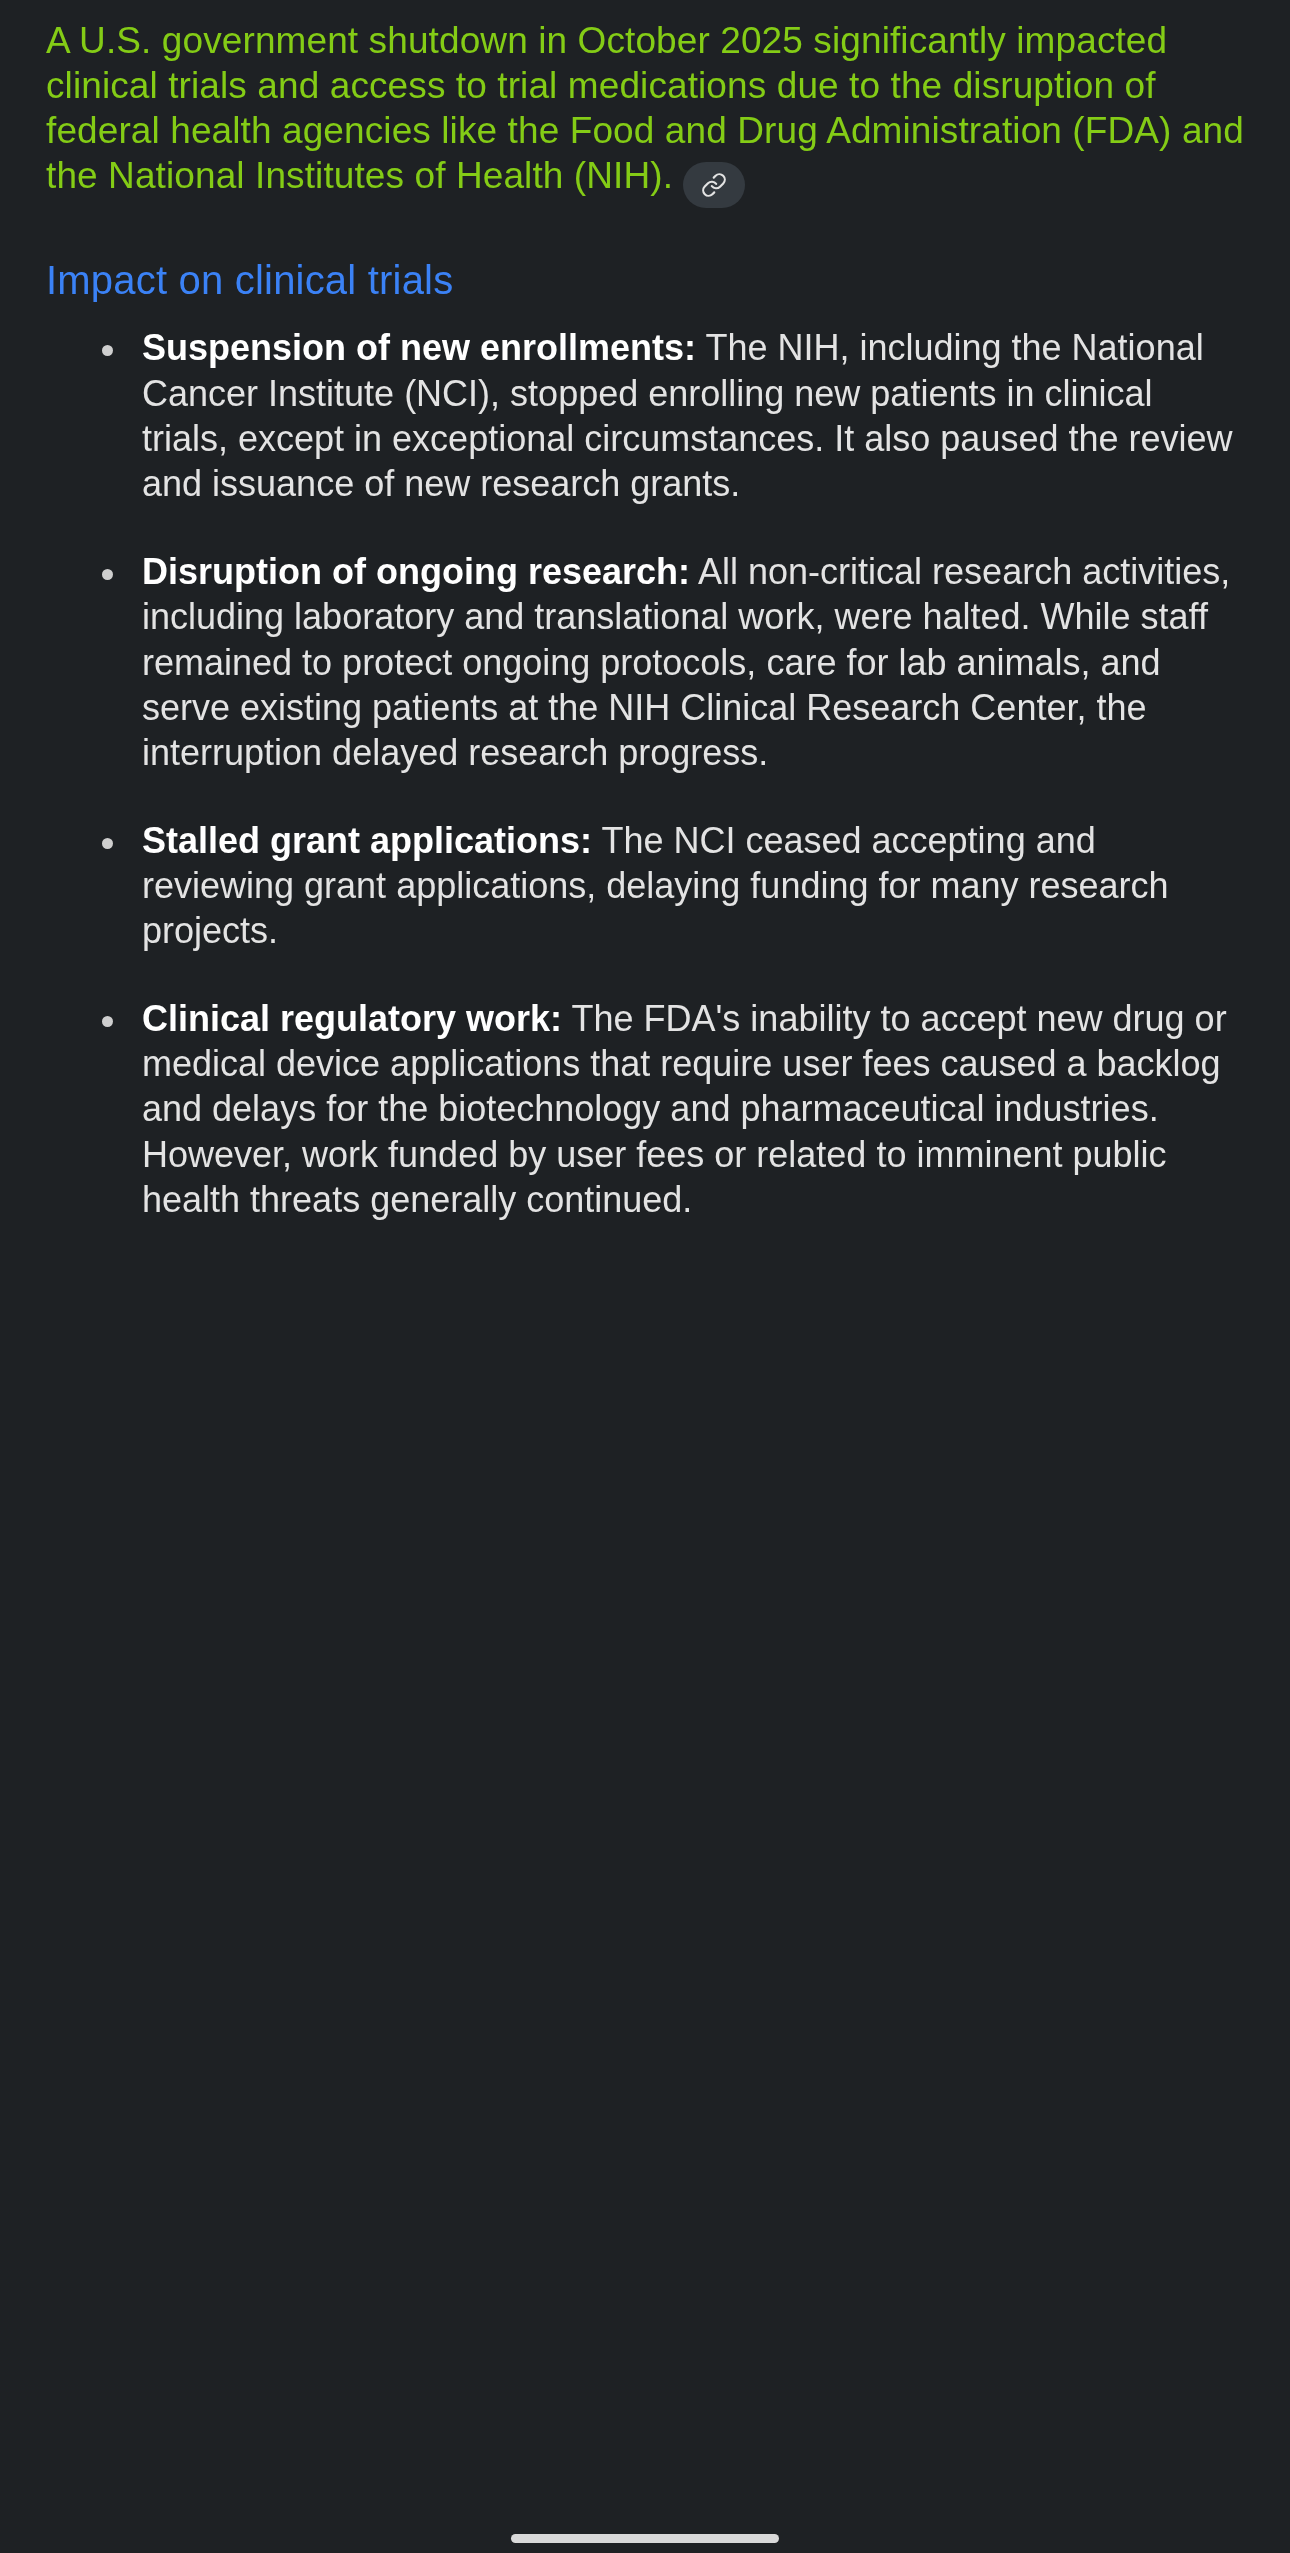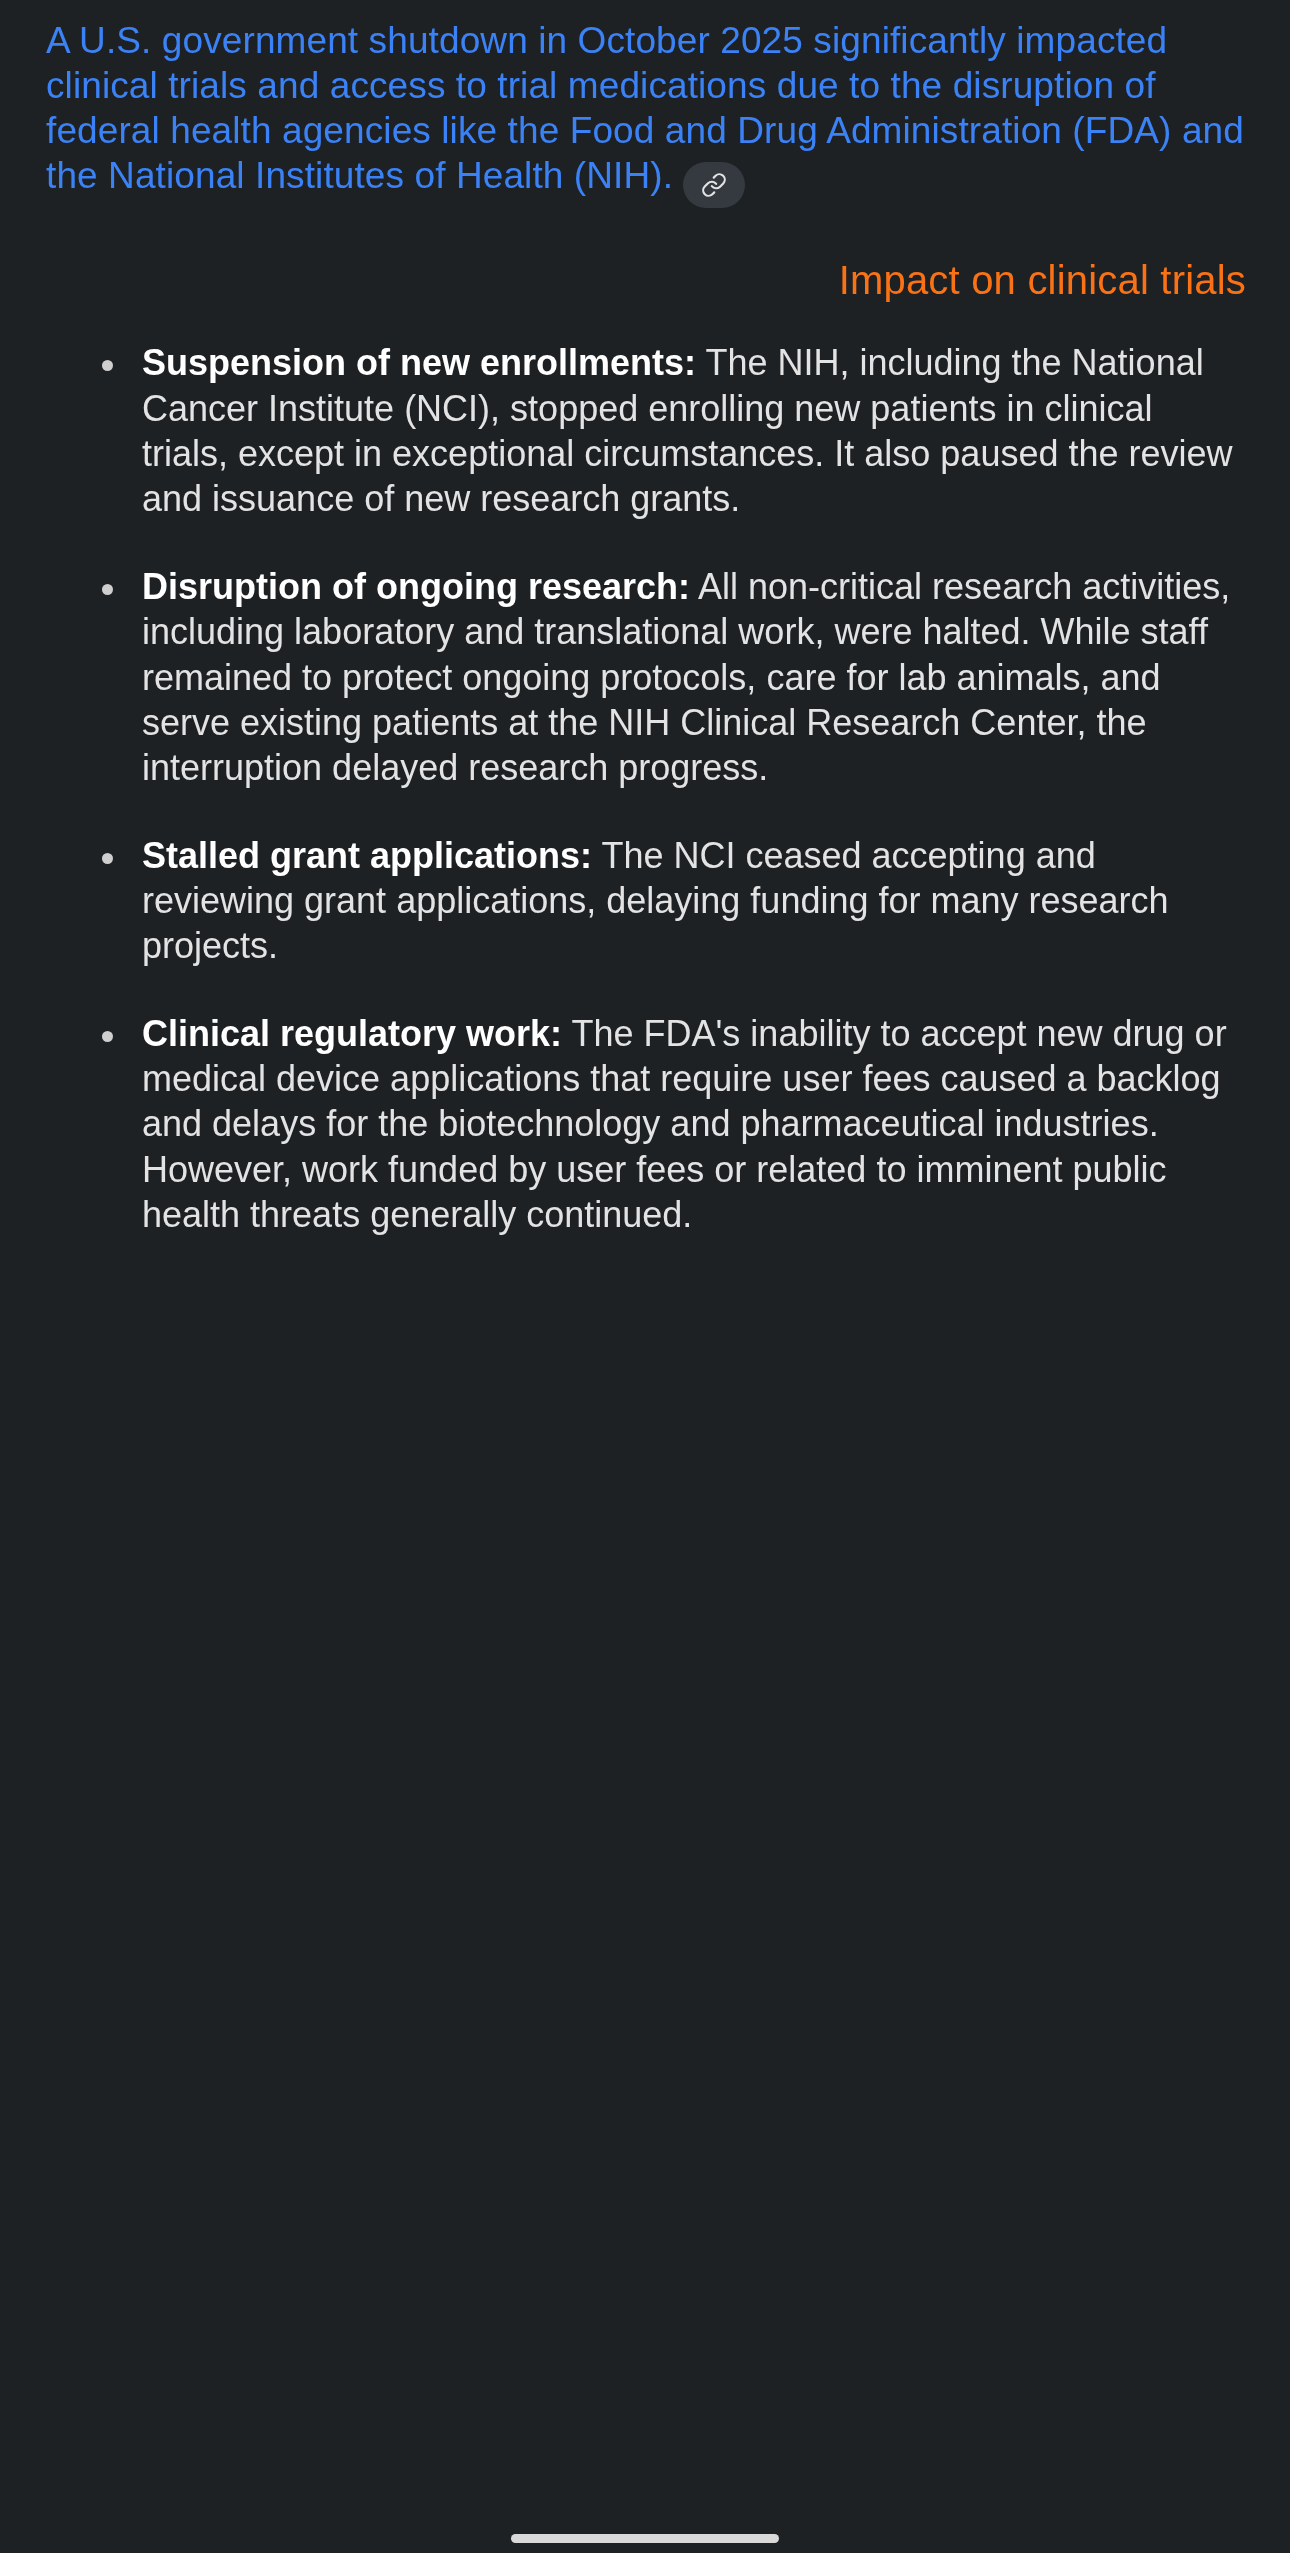"A U.S. government shutdown in" .intro { color: #3b82f6 -> #84cc16 }
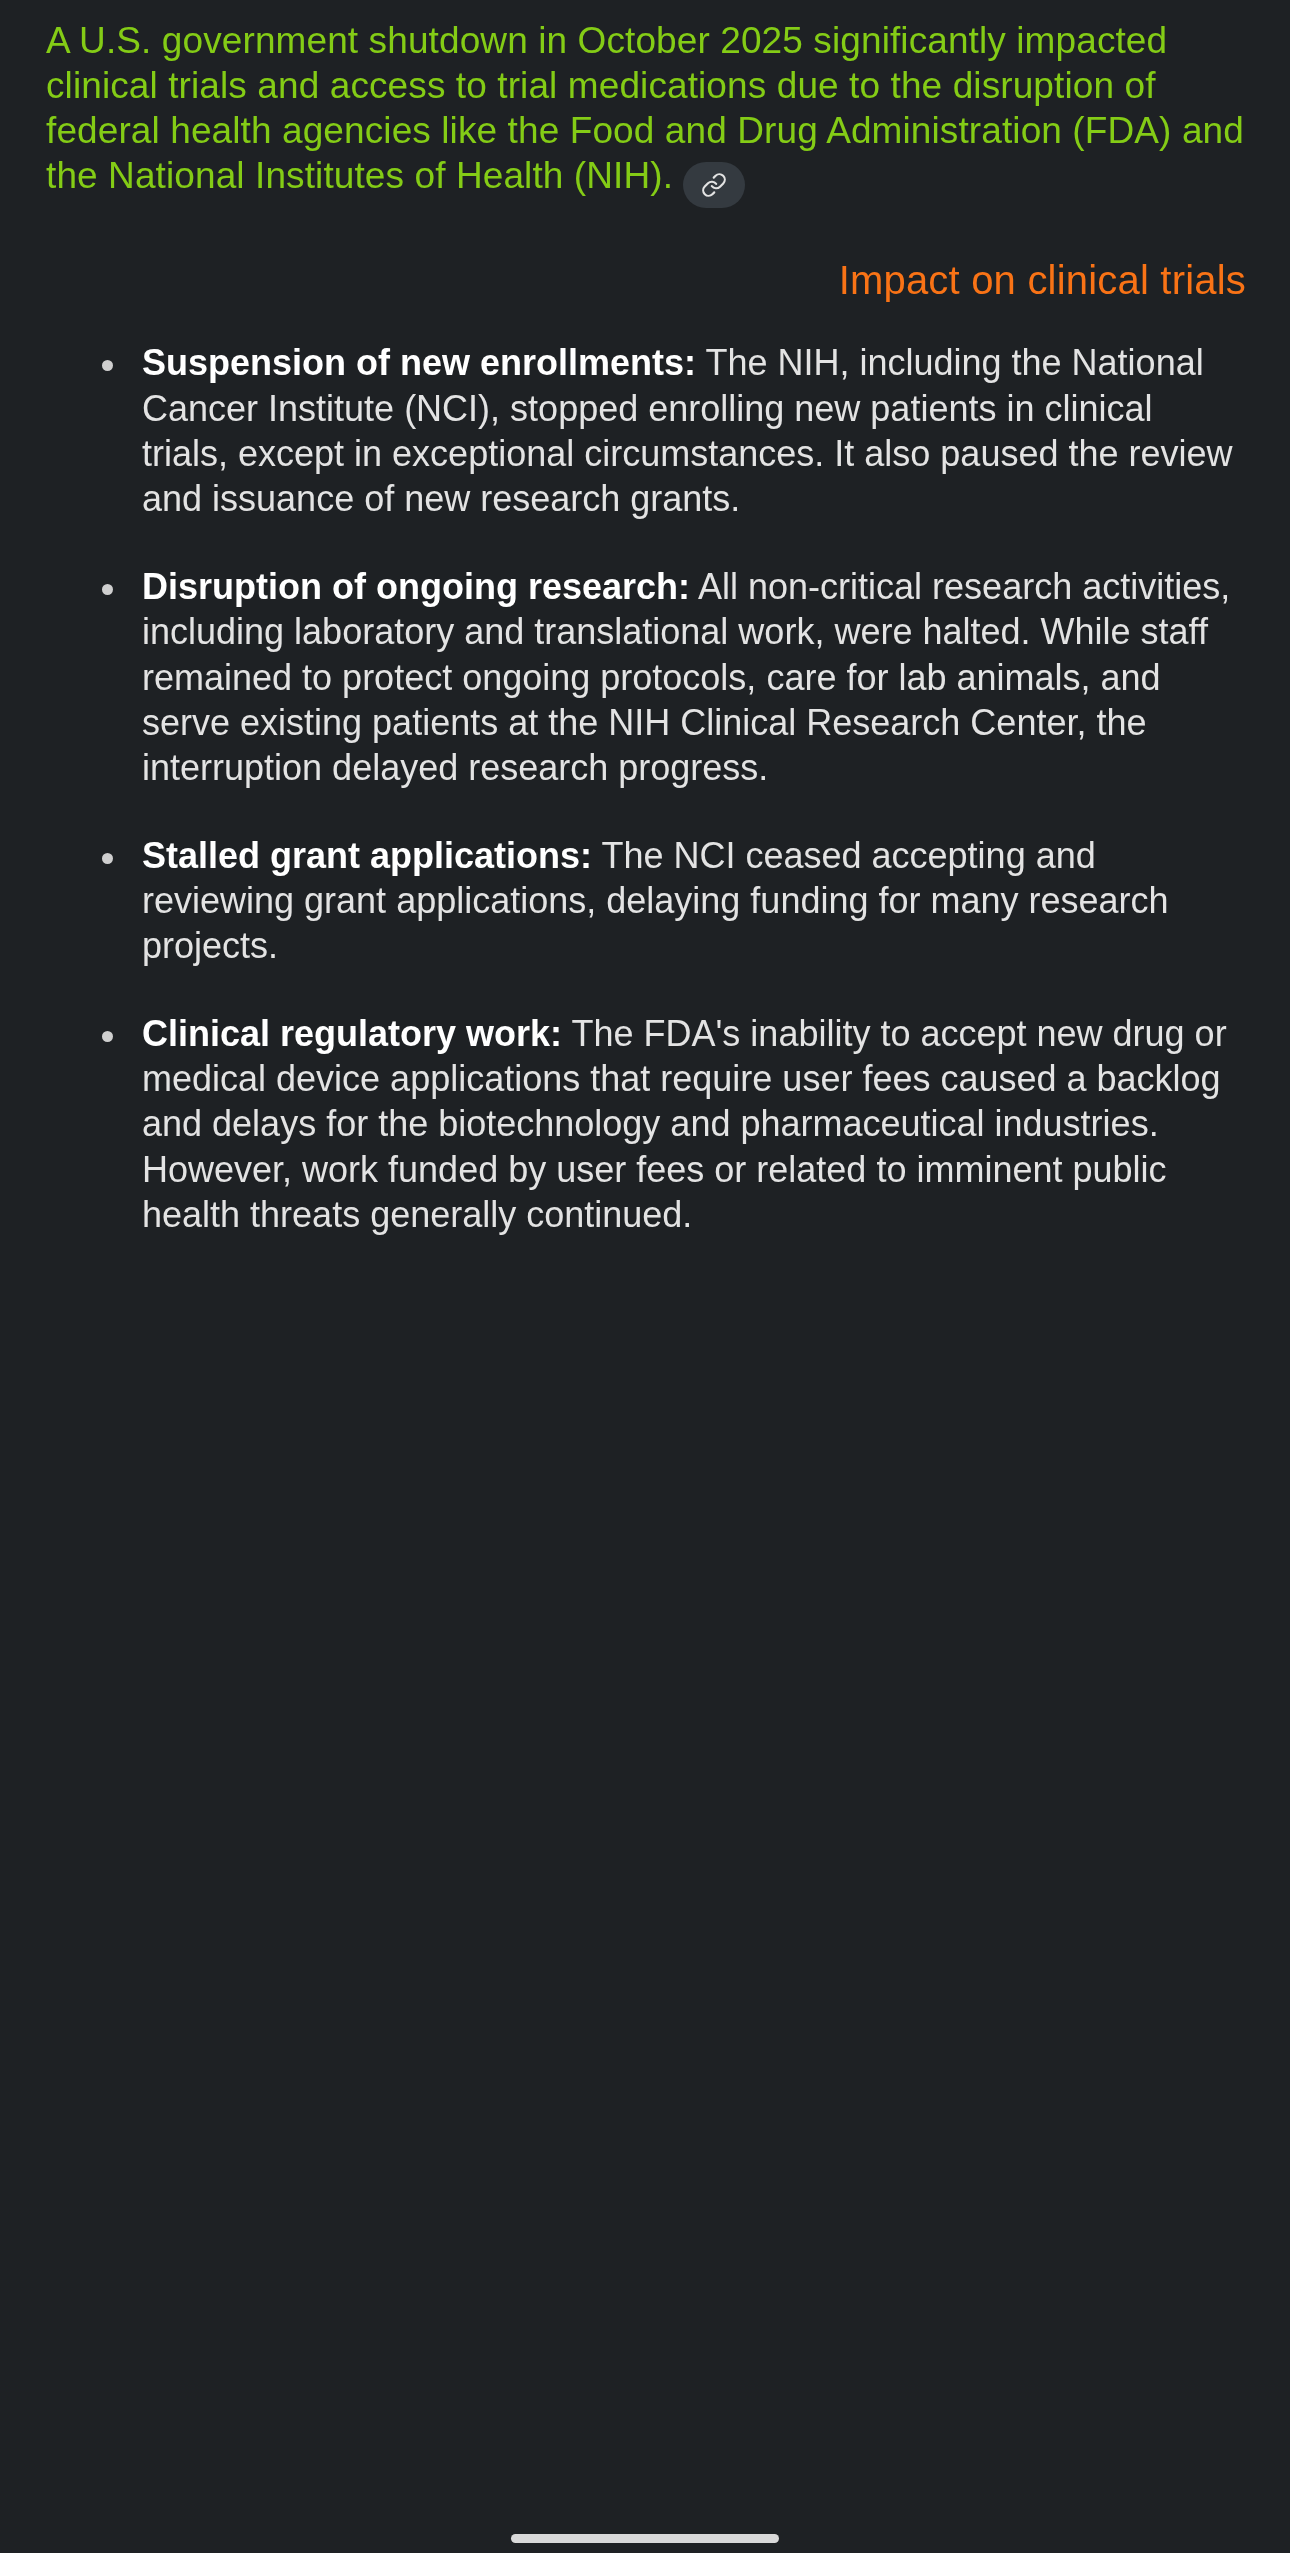"Impact on clinical trials" h2.section-title { color: #f97316 -> #3b82f6; margin: 50px 0 37px 0 -> 50px 0 22px 0; text-align: right -> none }
